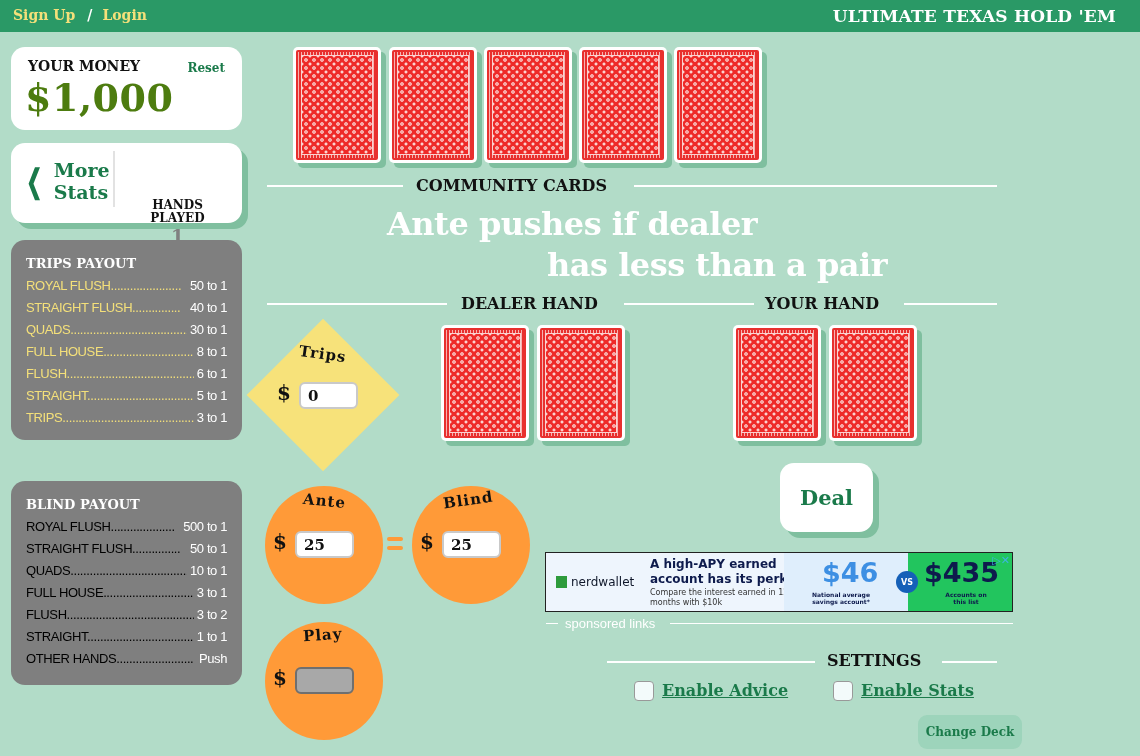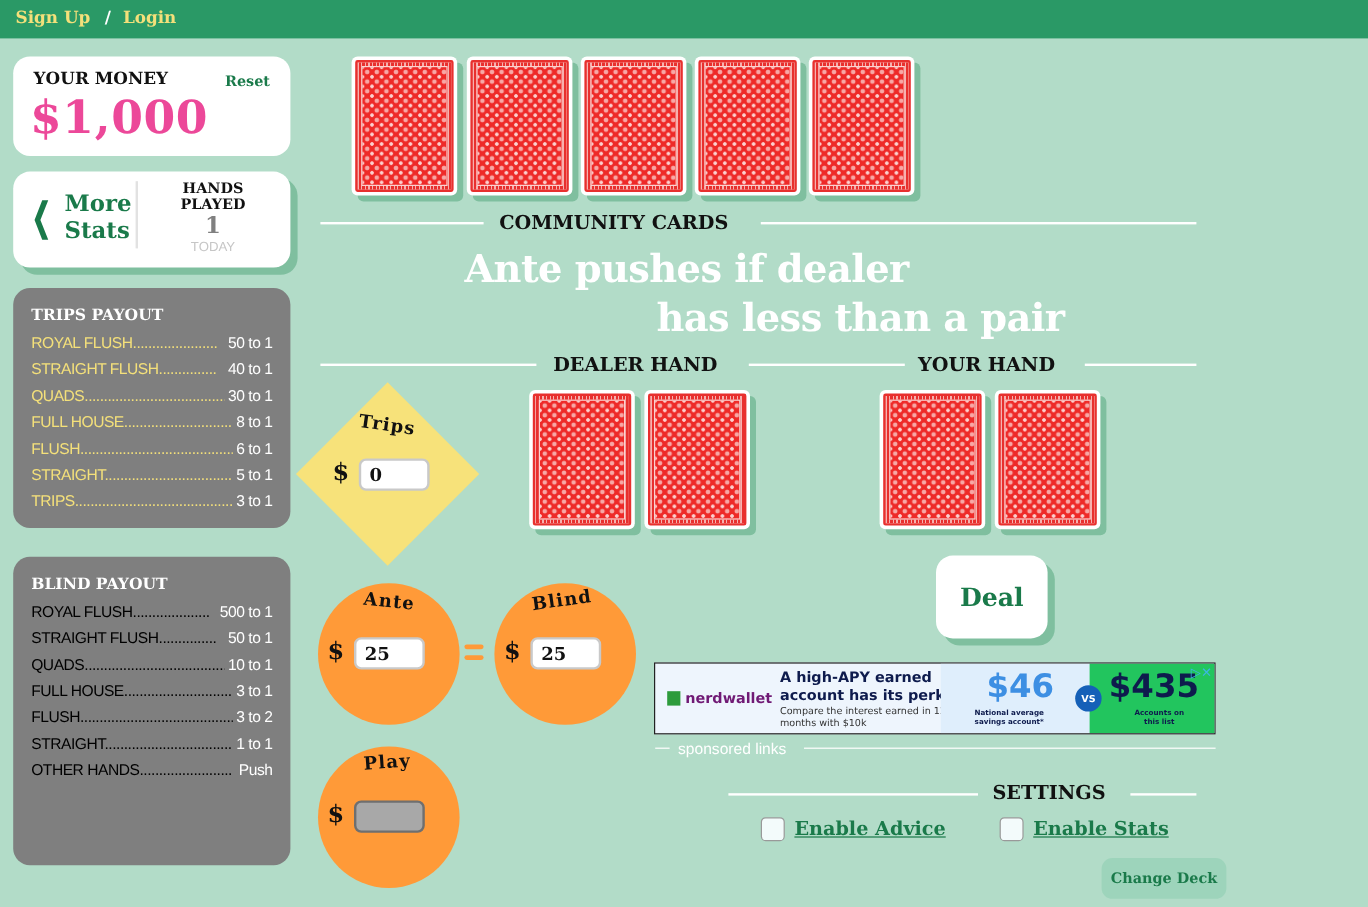"ULTIMATE TEXAS HOLD 'EM" div.title { html: none -> <div>ULTIMATE TEXAS HOLD 'EM</div> }
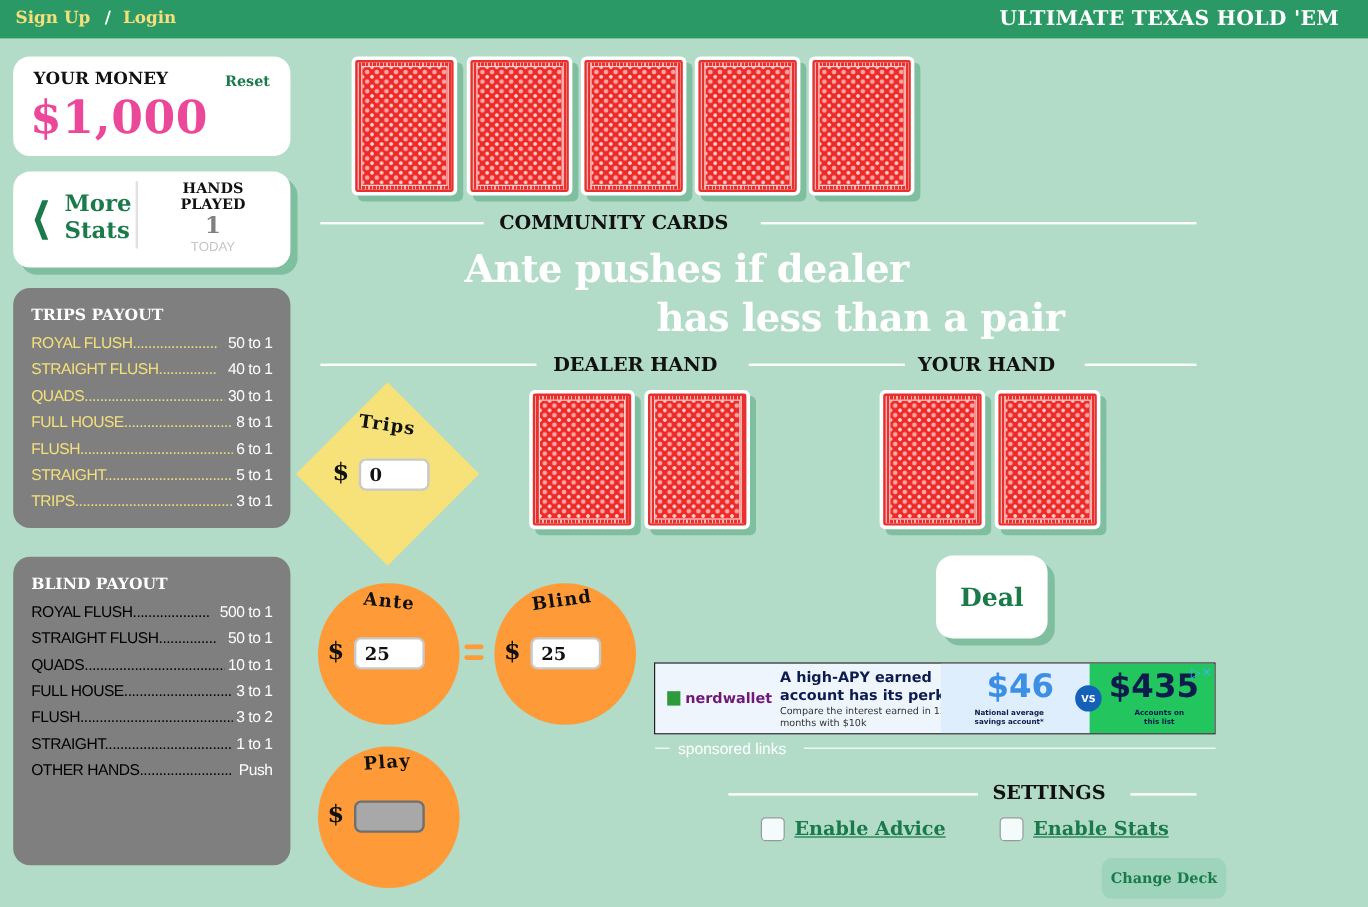"$1,000" .money-box .amount { color: #ec4899 -> #4d7c0f }
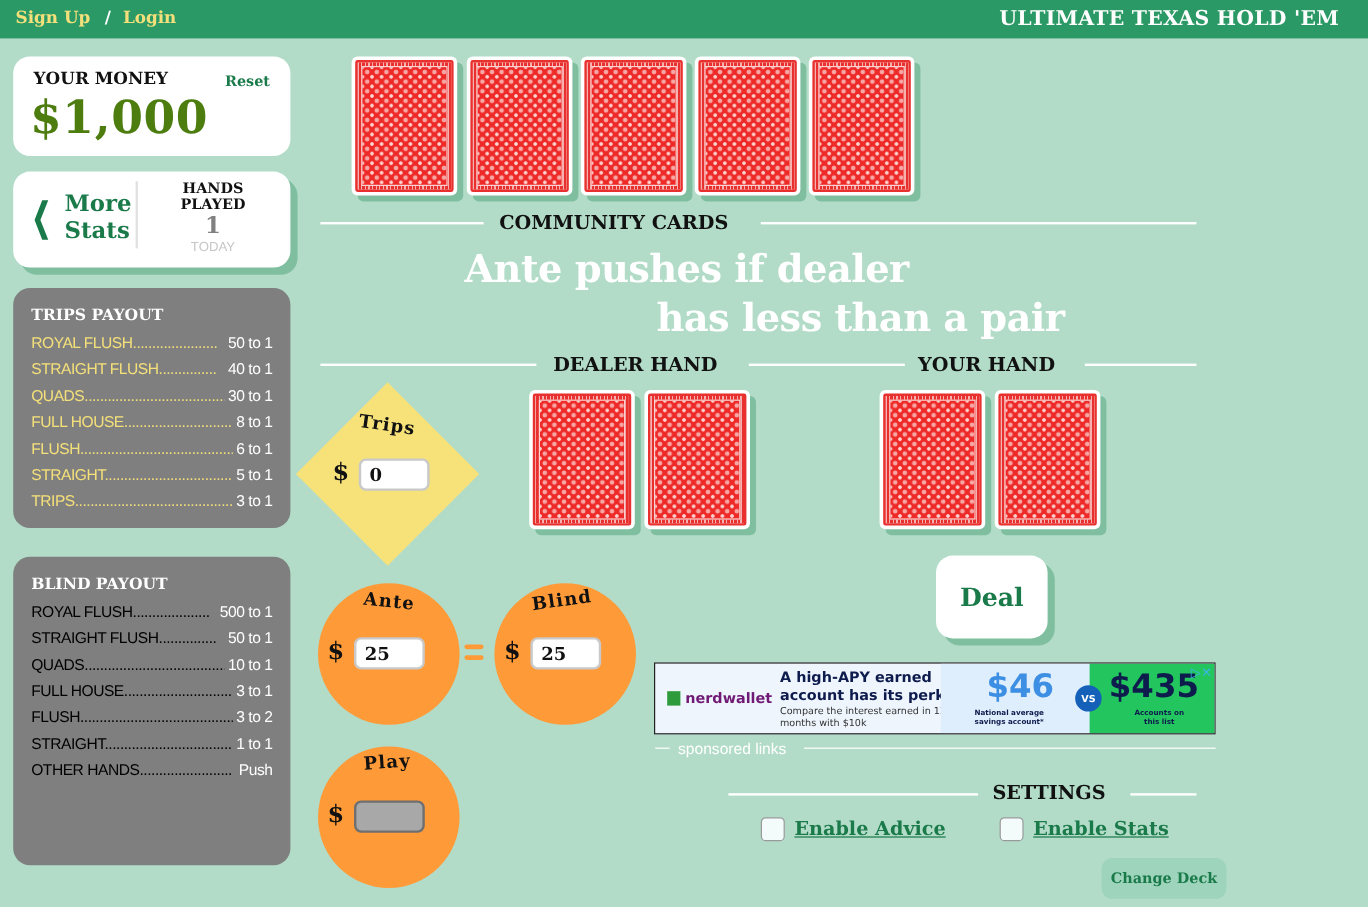"HANDS" .stats-box .hands .h-label { margin-top: none -> 48px }
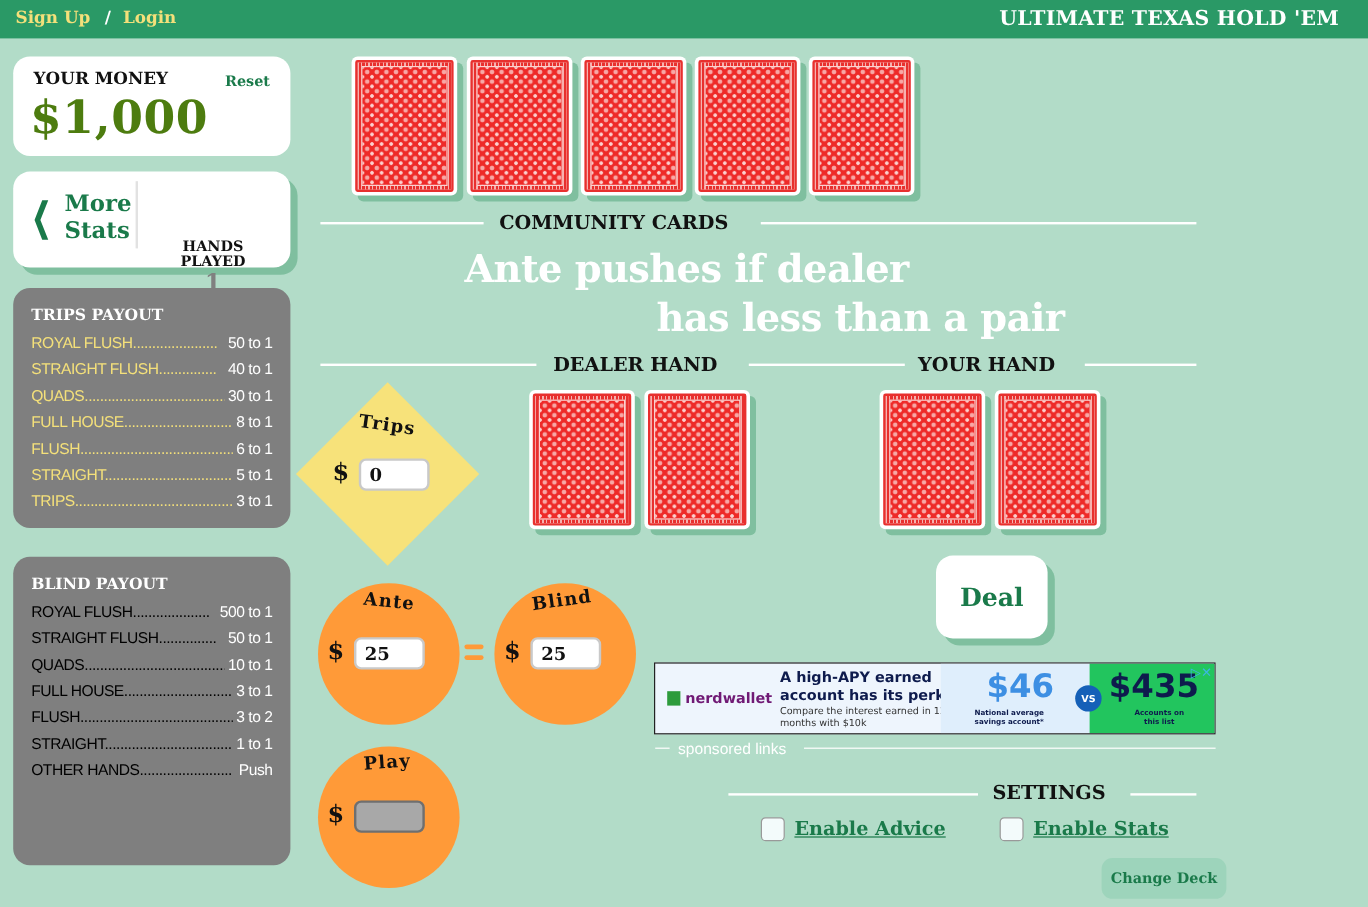"BLIND PAYOUT" .payout.blind { height: 257px -> 204px; top: 464px -> 481px }
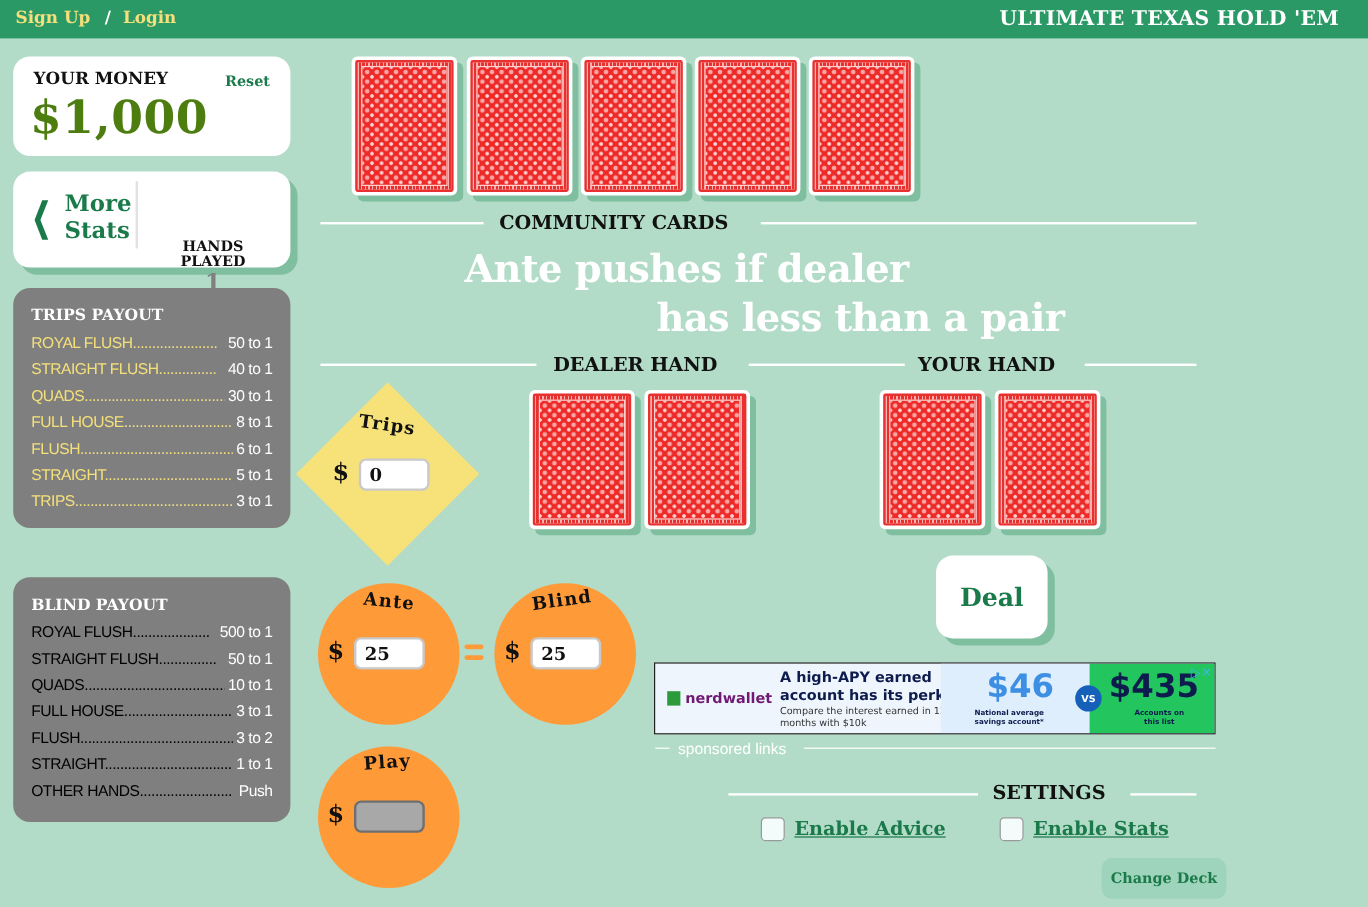"nerdwallet" .ad .logo { color: #701a75 -> #0f172a; font-weight: bold -> normal }
